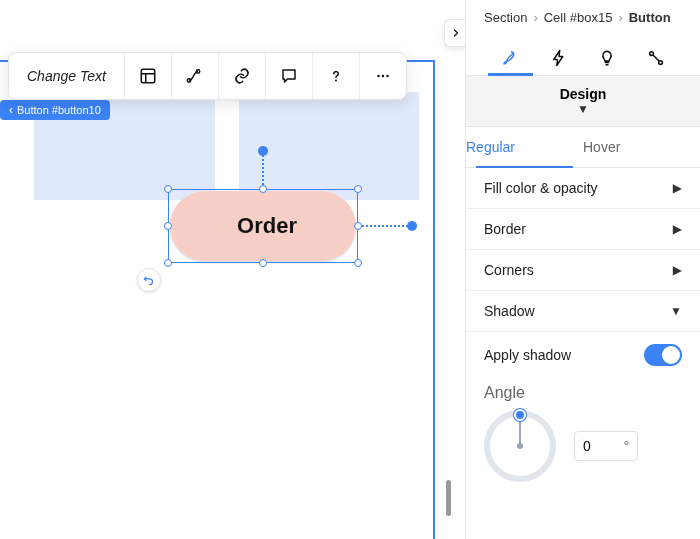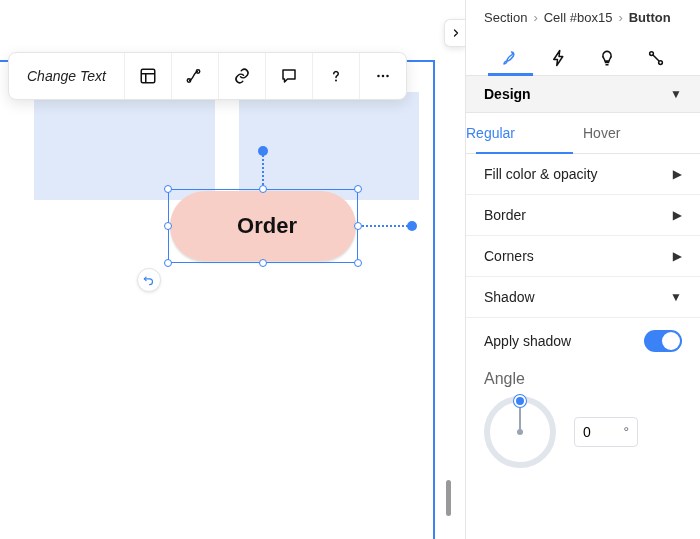"Design" .section-header { flex-direction: none -> column }
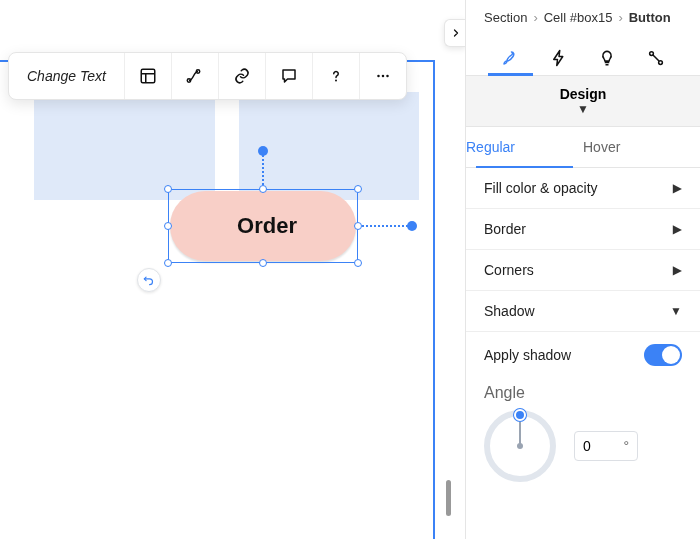"Button #button10" div.tag { html: none -> <div> <span>Button #button10</span> </div> }
